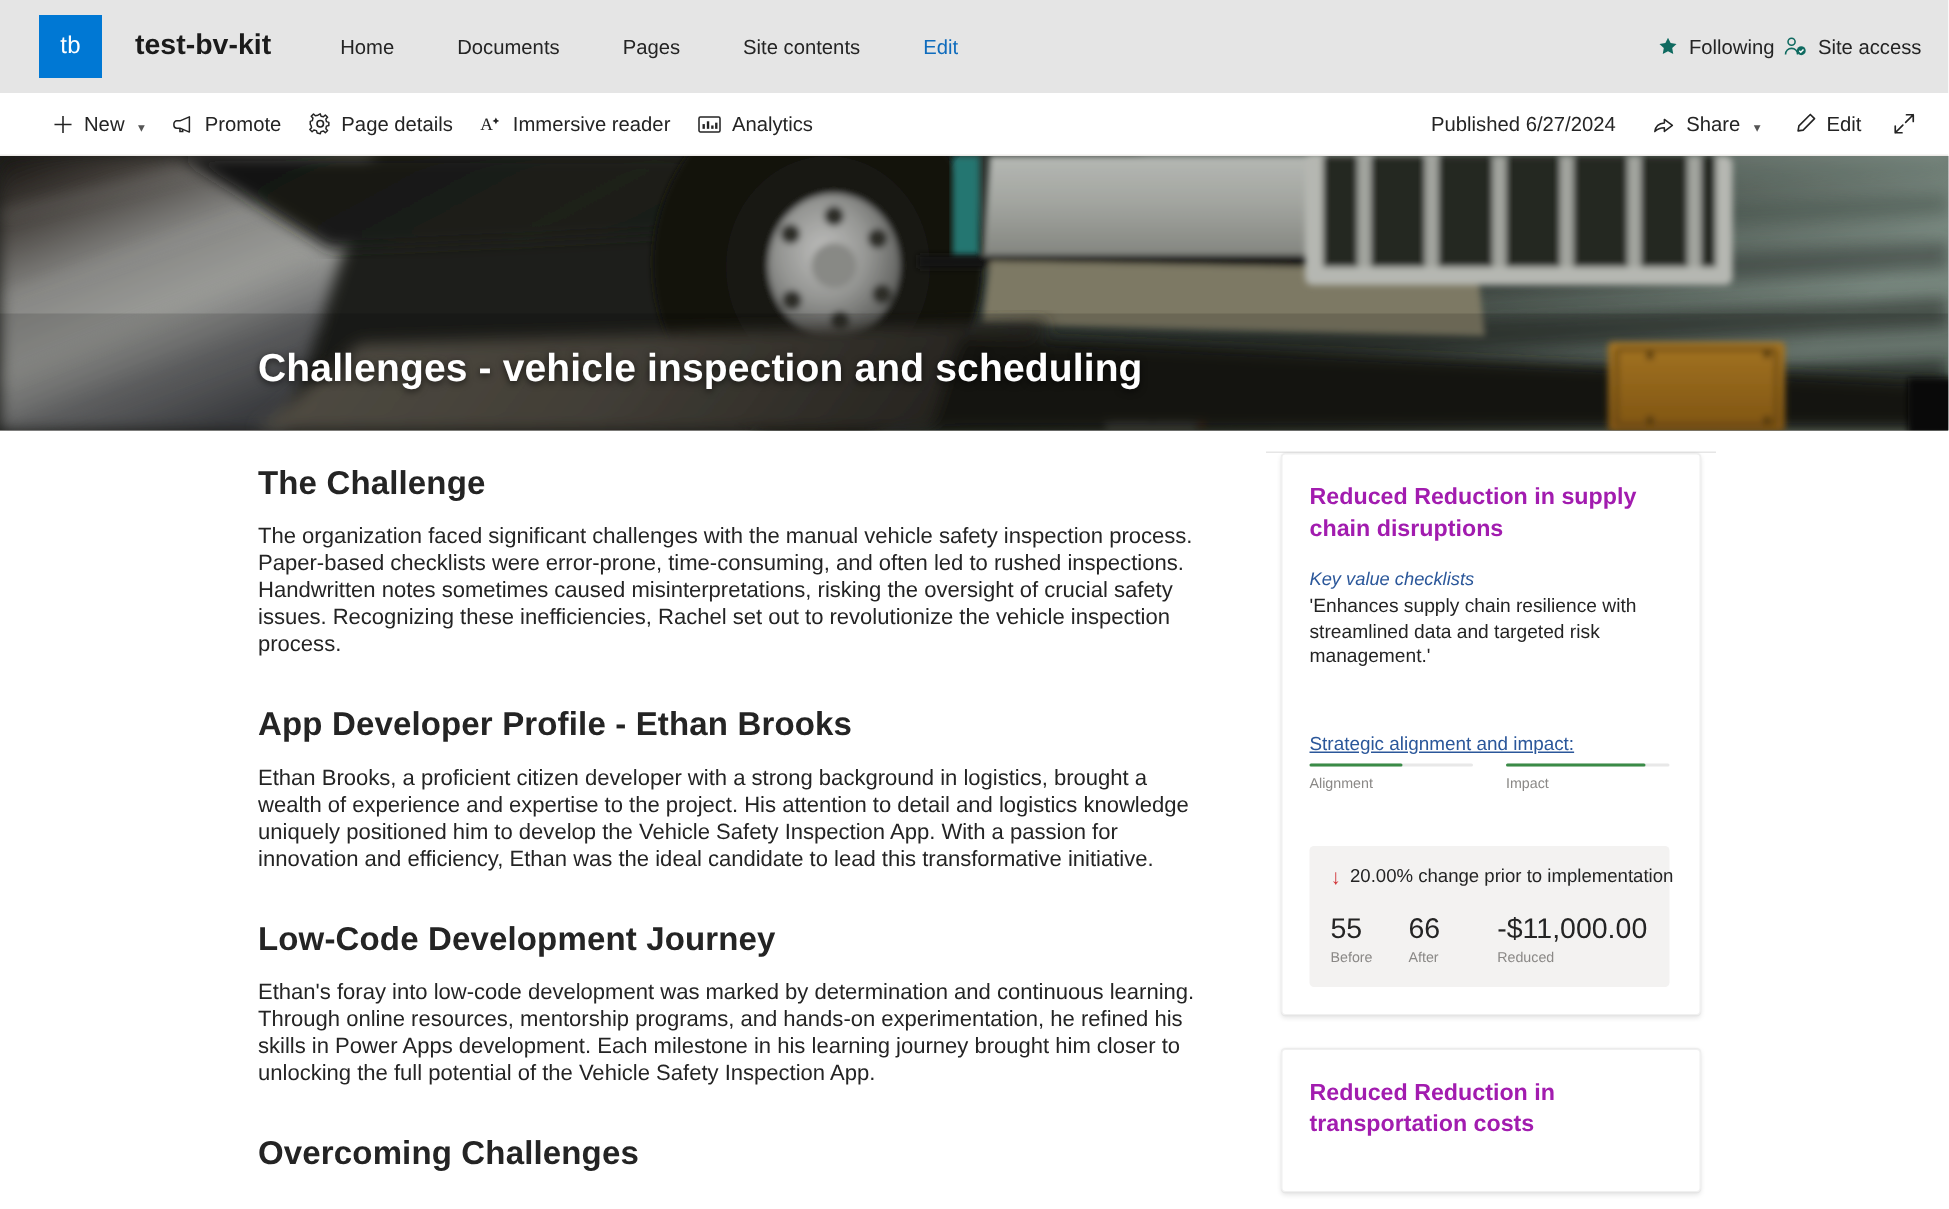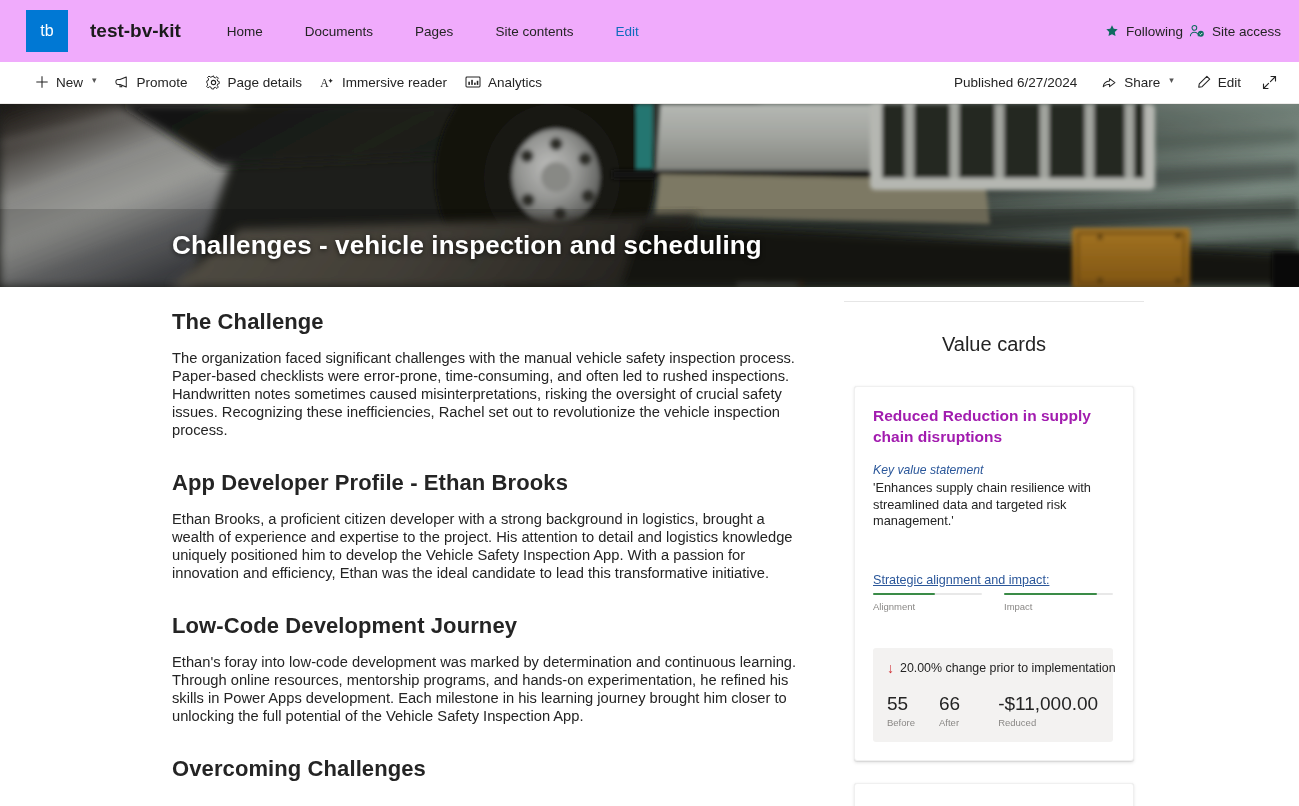"tb" .site-header { background: #f0abfc -> #e5e5e5 }
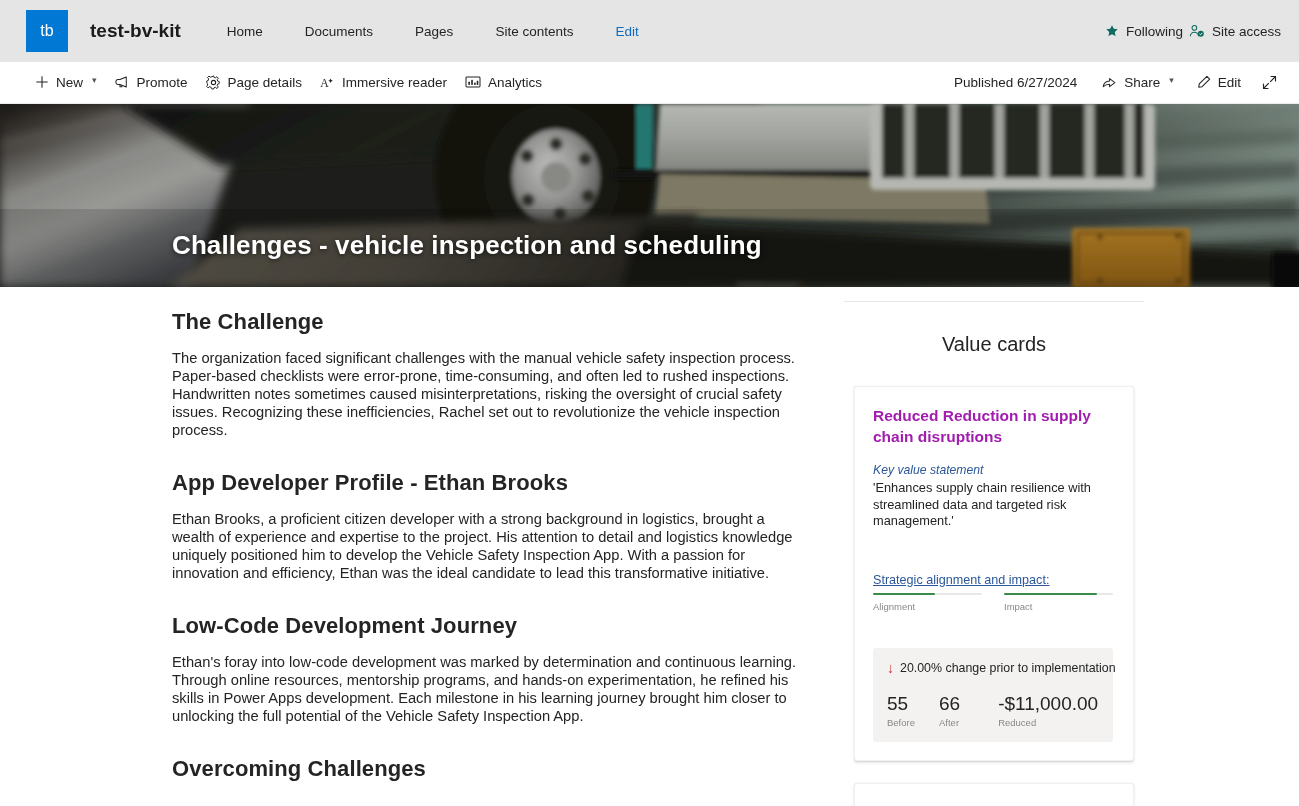"New" .cmd { align-items: flex-start -> flex-end }
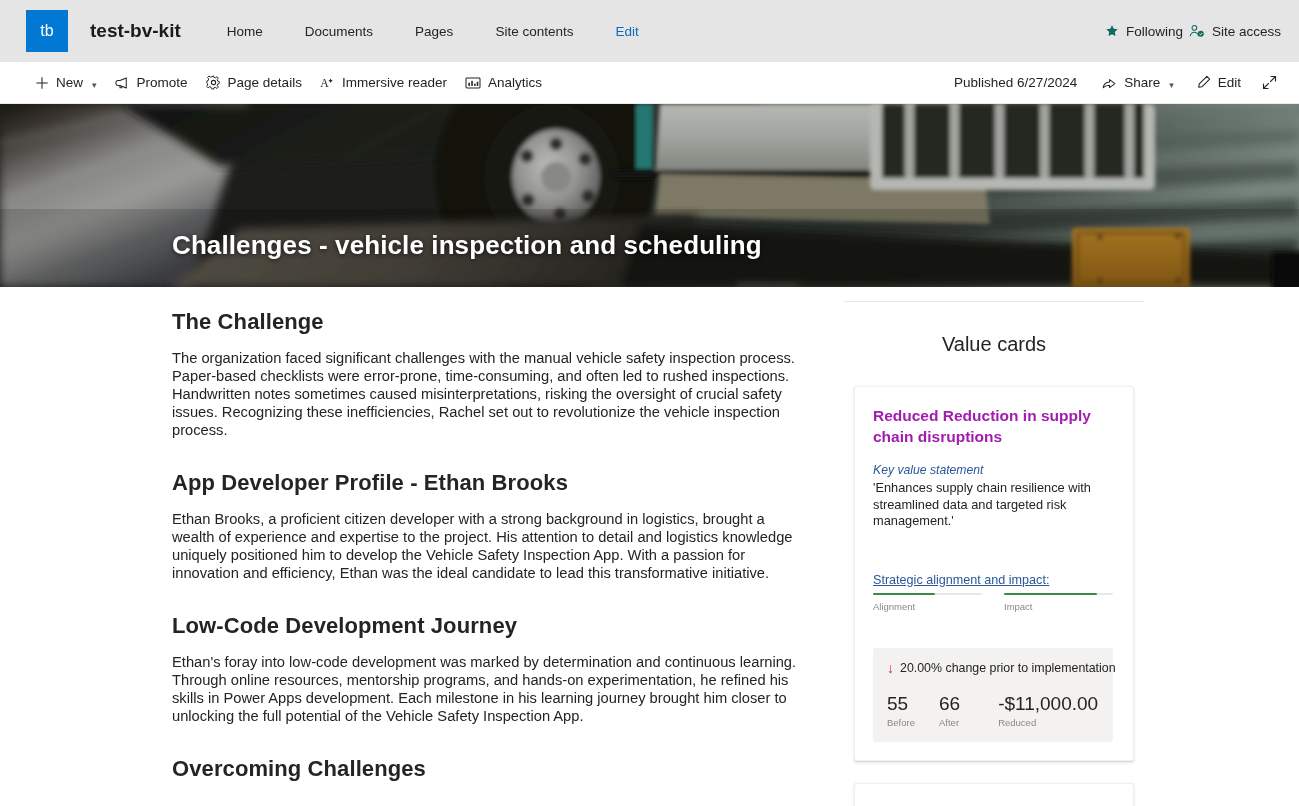"Value cards" div.side-heading { html: <div>Value cards</div> -> none }
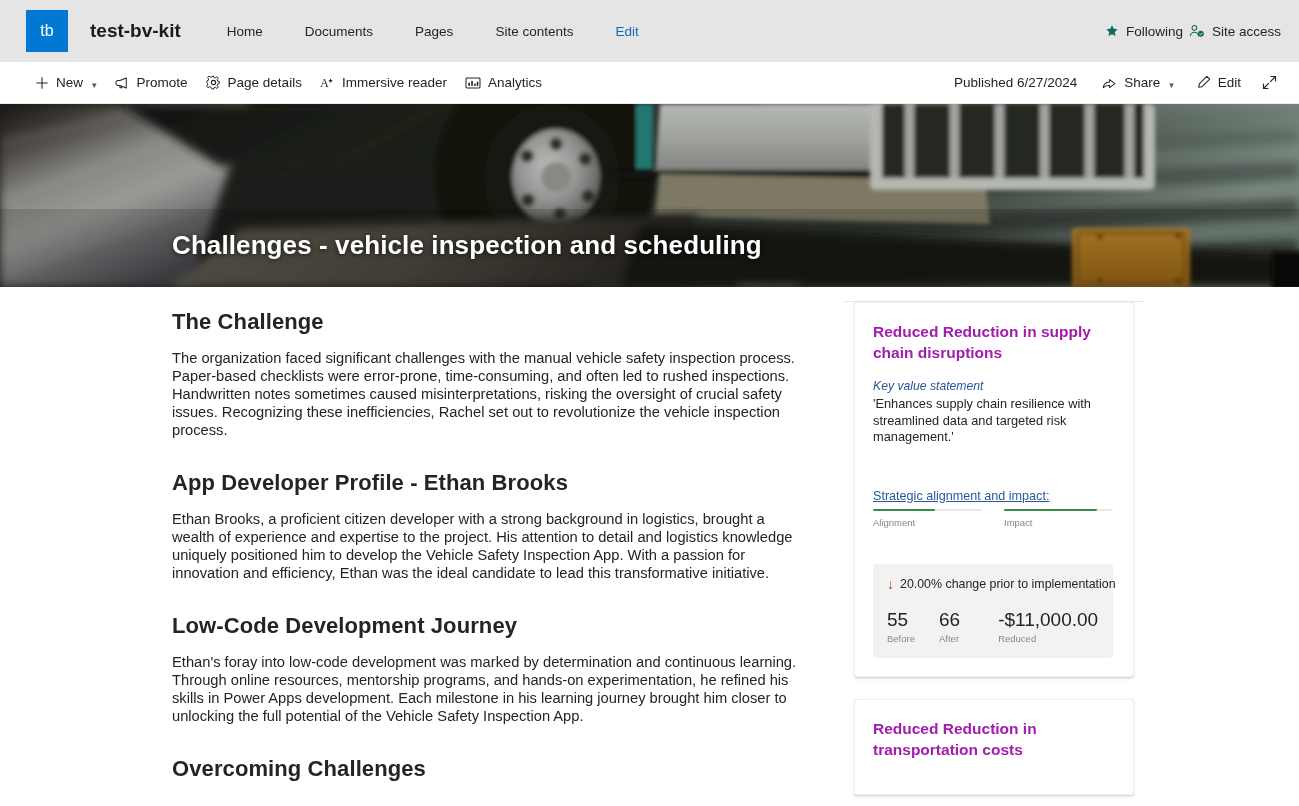"Key value statement" div.kv-label { text: statement -> checklists }
